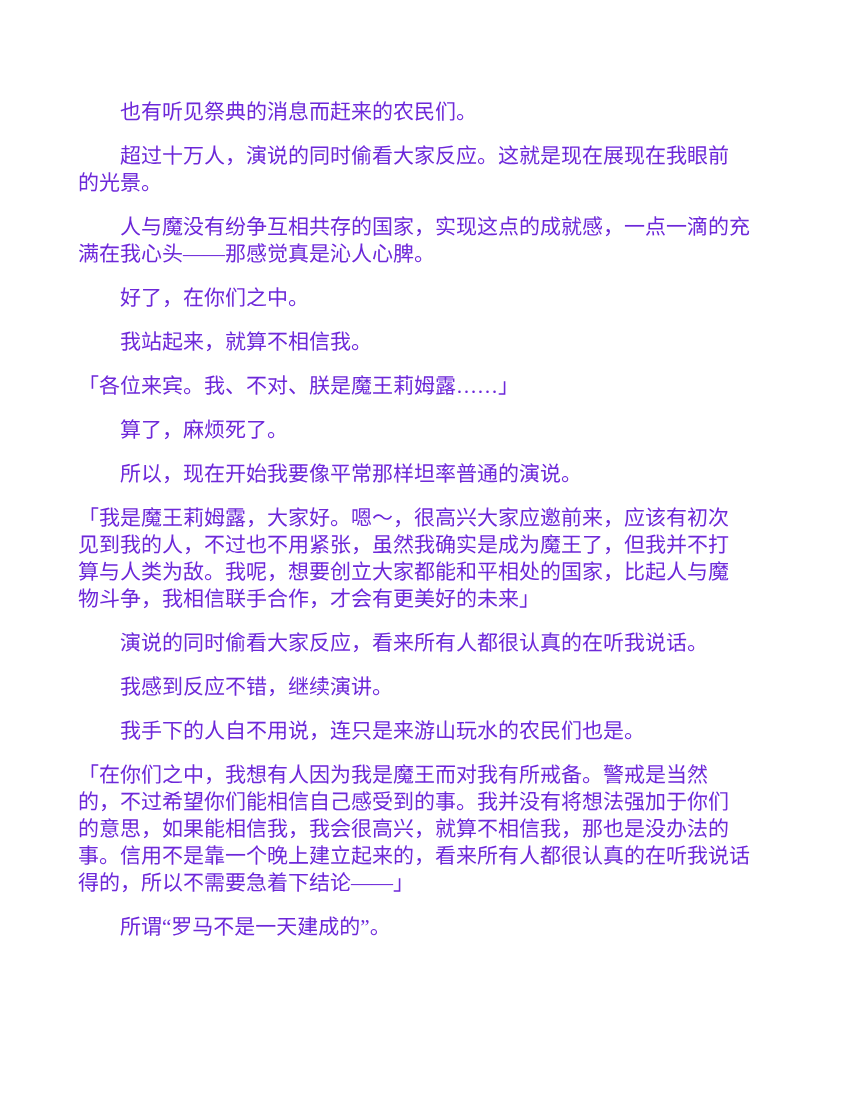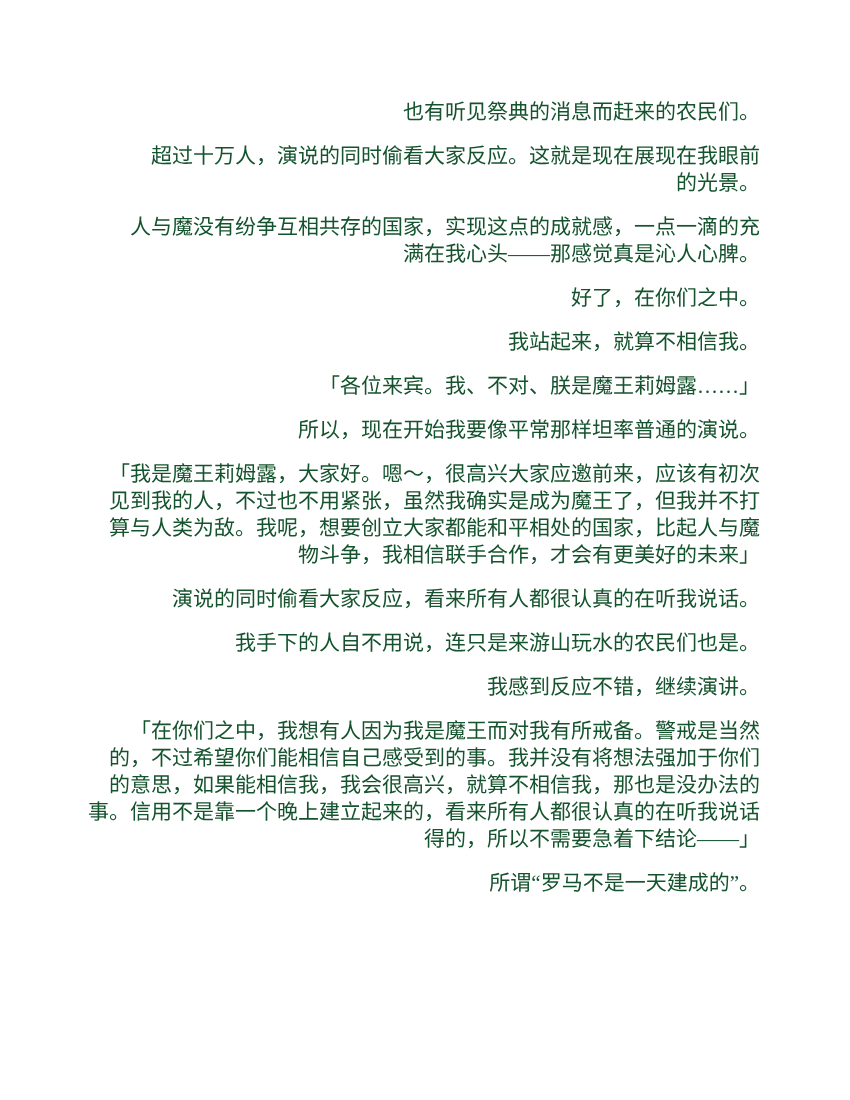"也有听见祭典的消息而赶来的农民们。" .text-block { color: #14532d -> #6d28d9; text-align: right -> left }
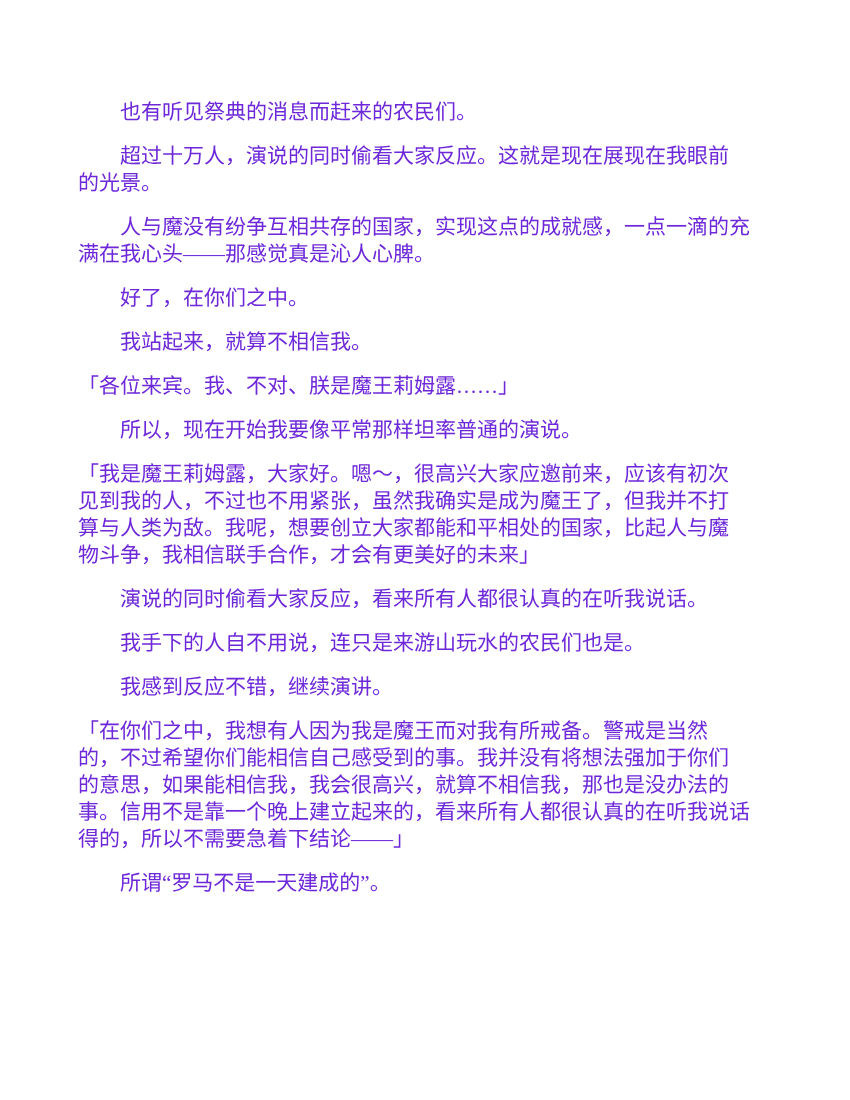"算了，麻烦死了。" div.para { html: none -> <div>算了，麻烦死了。</div> }
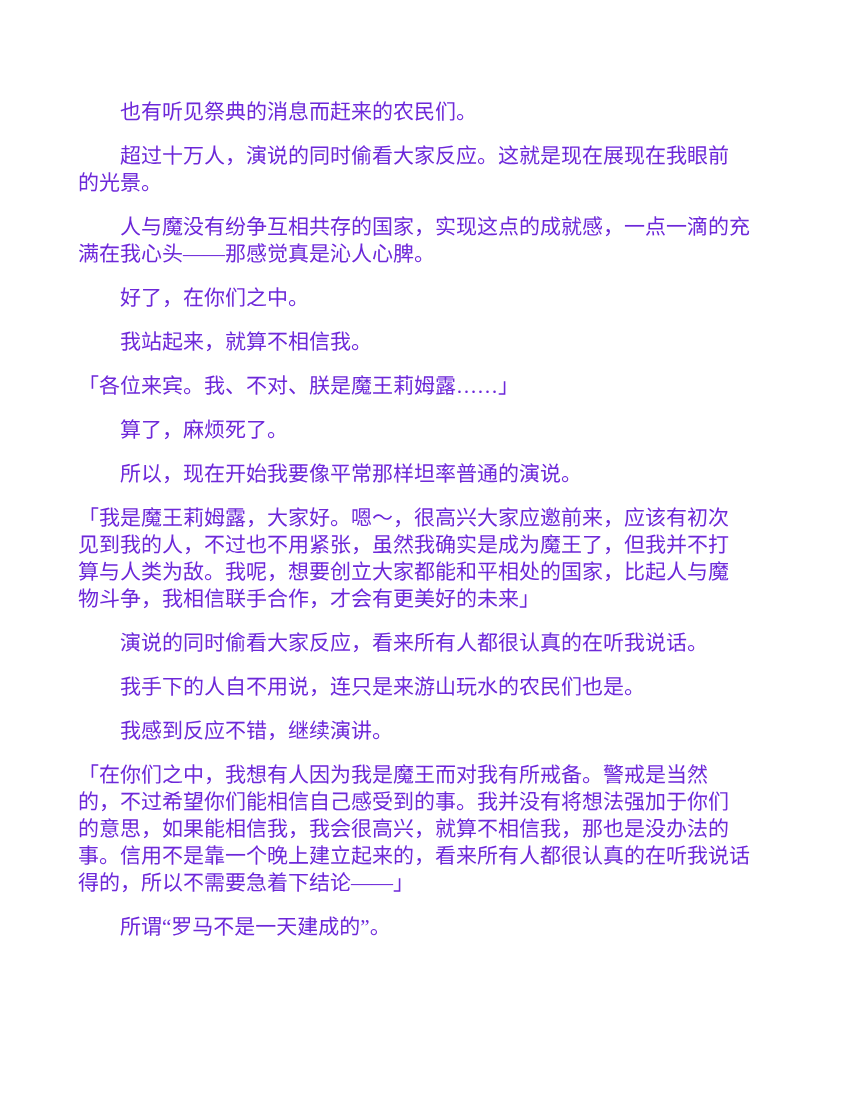"我手下的人自不用说，连只是来游山玩水的农民们也是。" div.para { order: before "我感到反应不错，继续演讲。" -> after "我感到反应不错，继续演讲。" }
